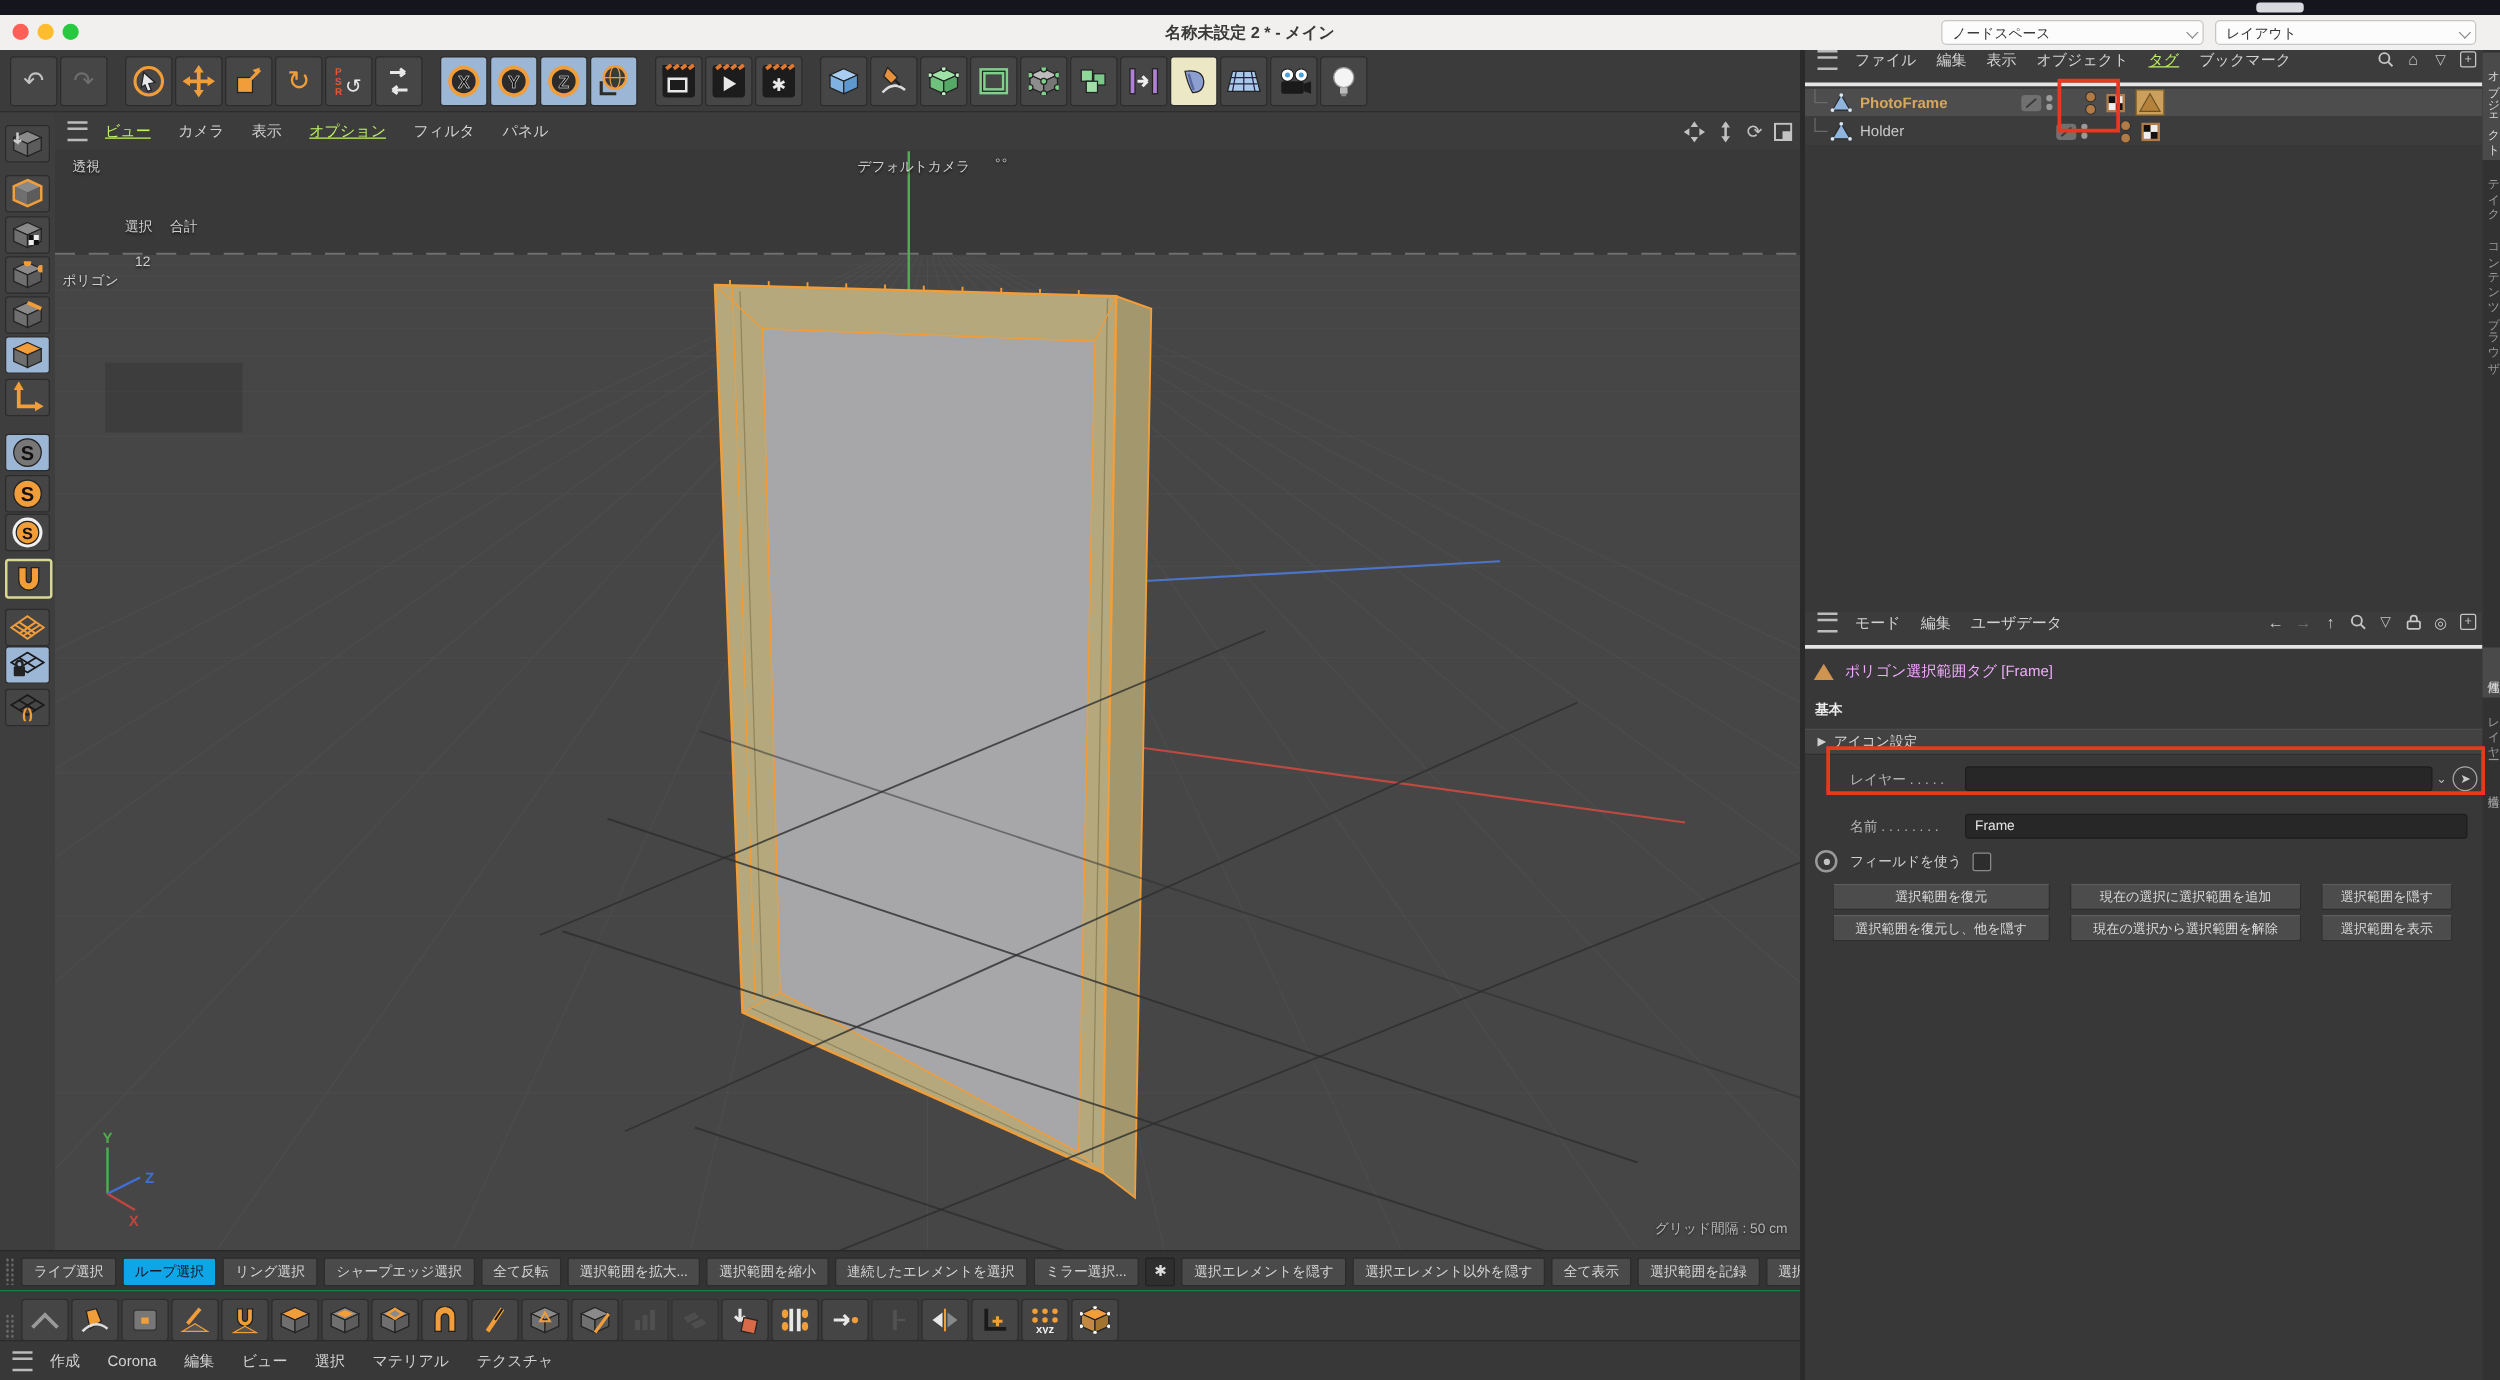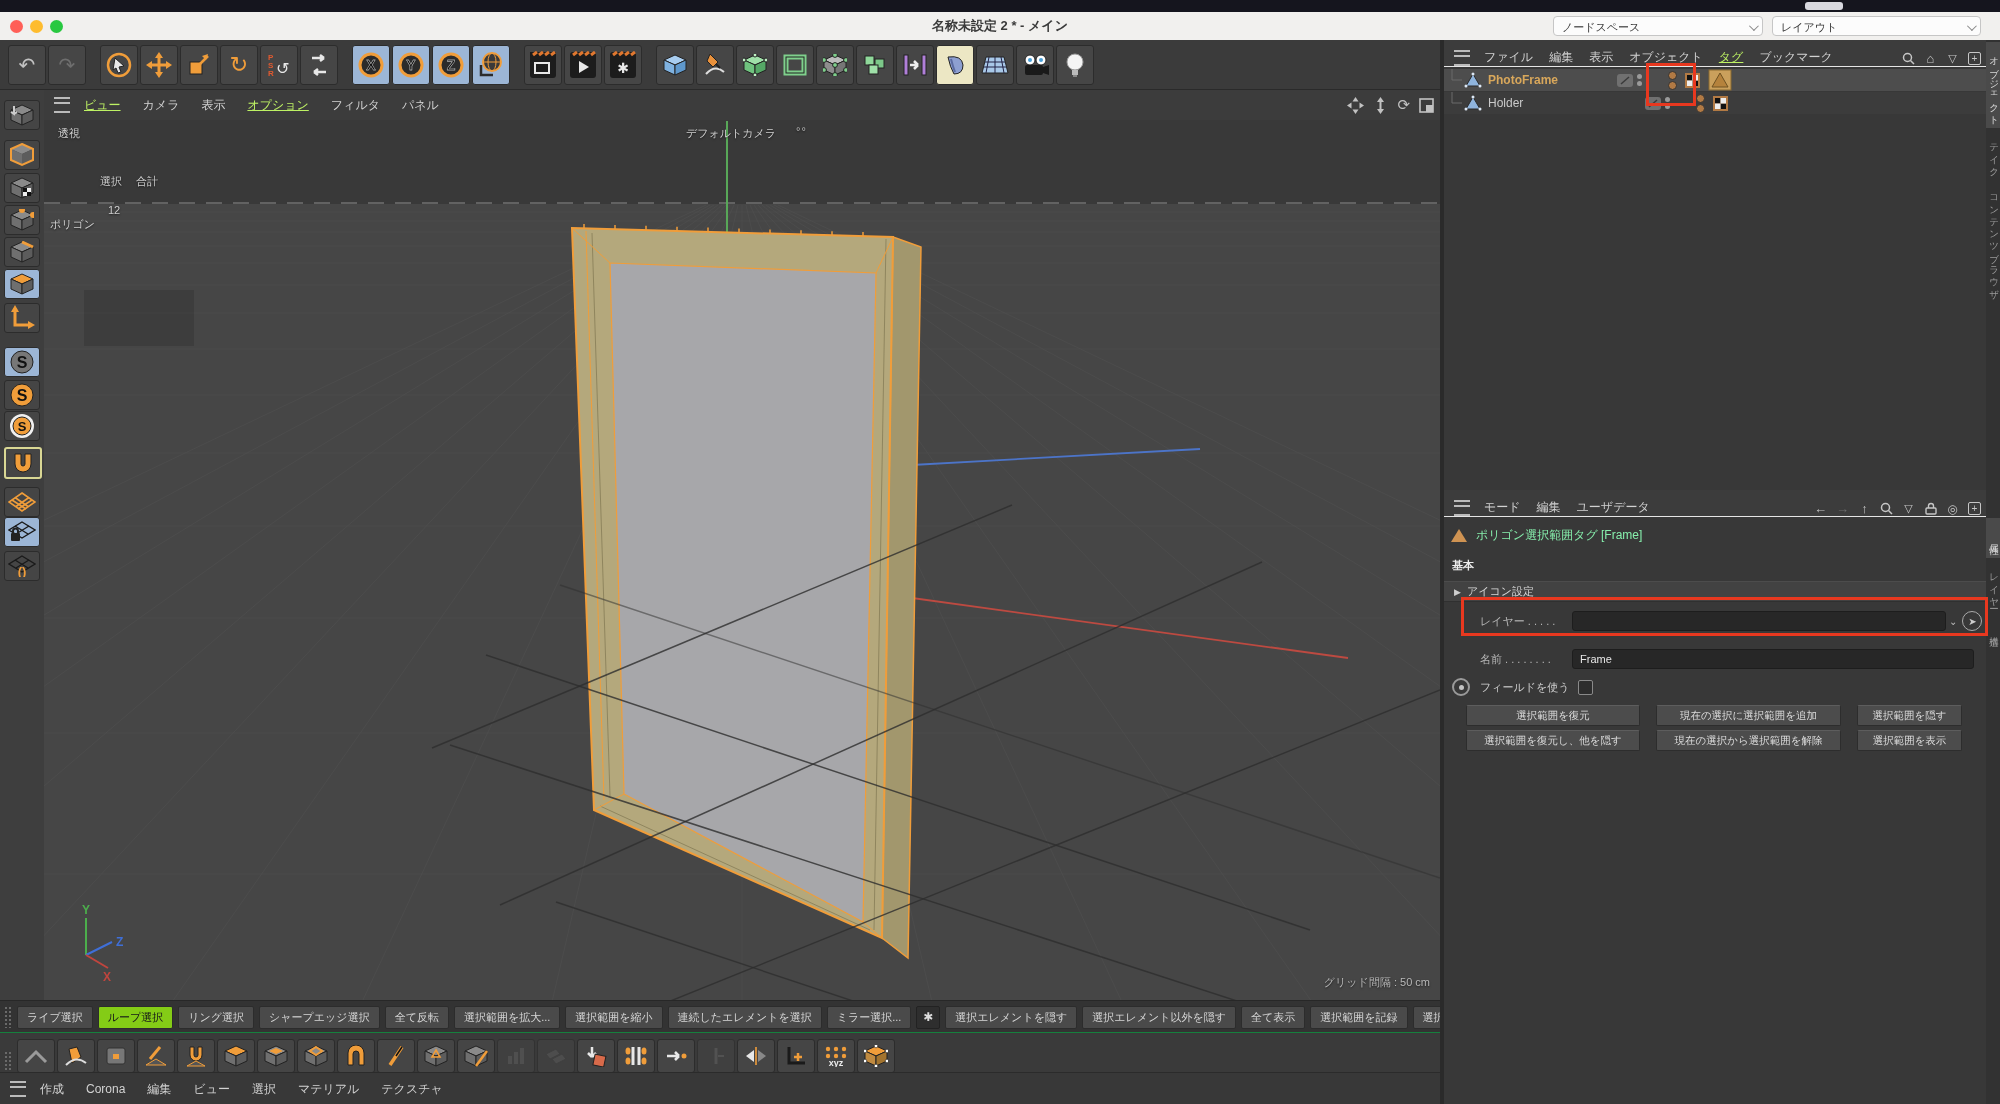"ファイル" .panel-menubar { align-items: flex-end -> flex-start; border-bottom: 1px solid #e5e5e5 -> 3px solid #e5e5e5 }
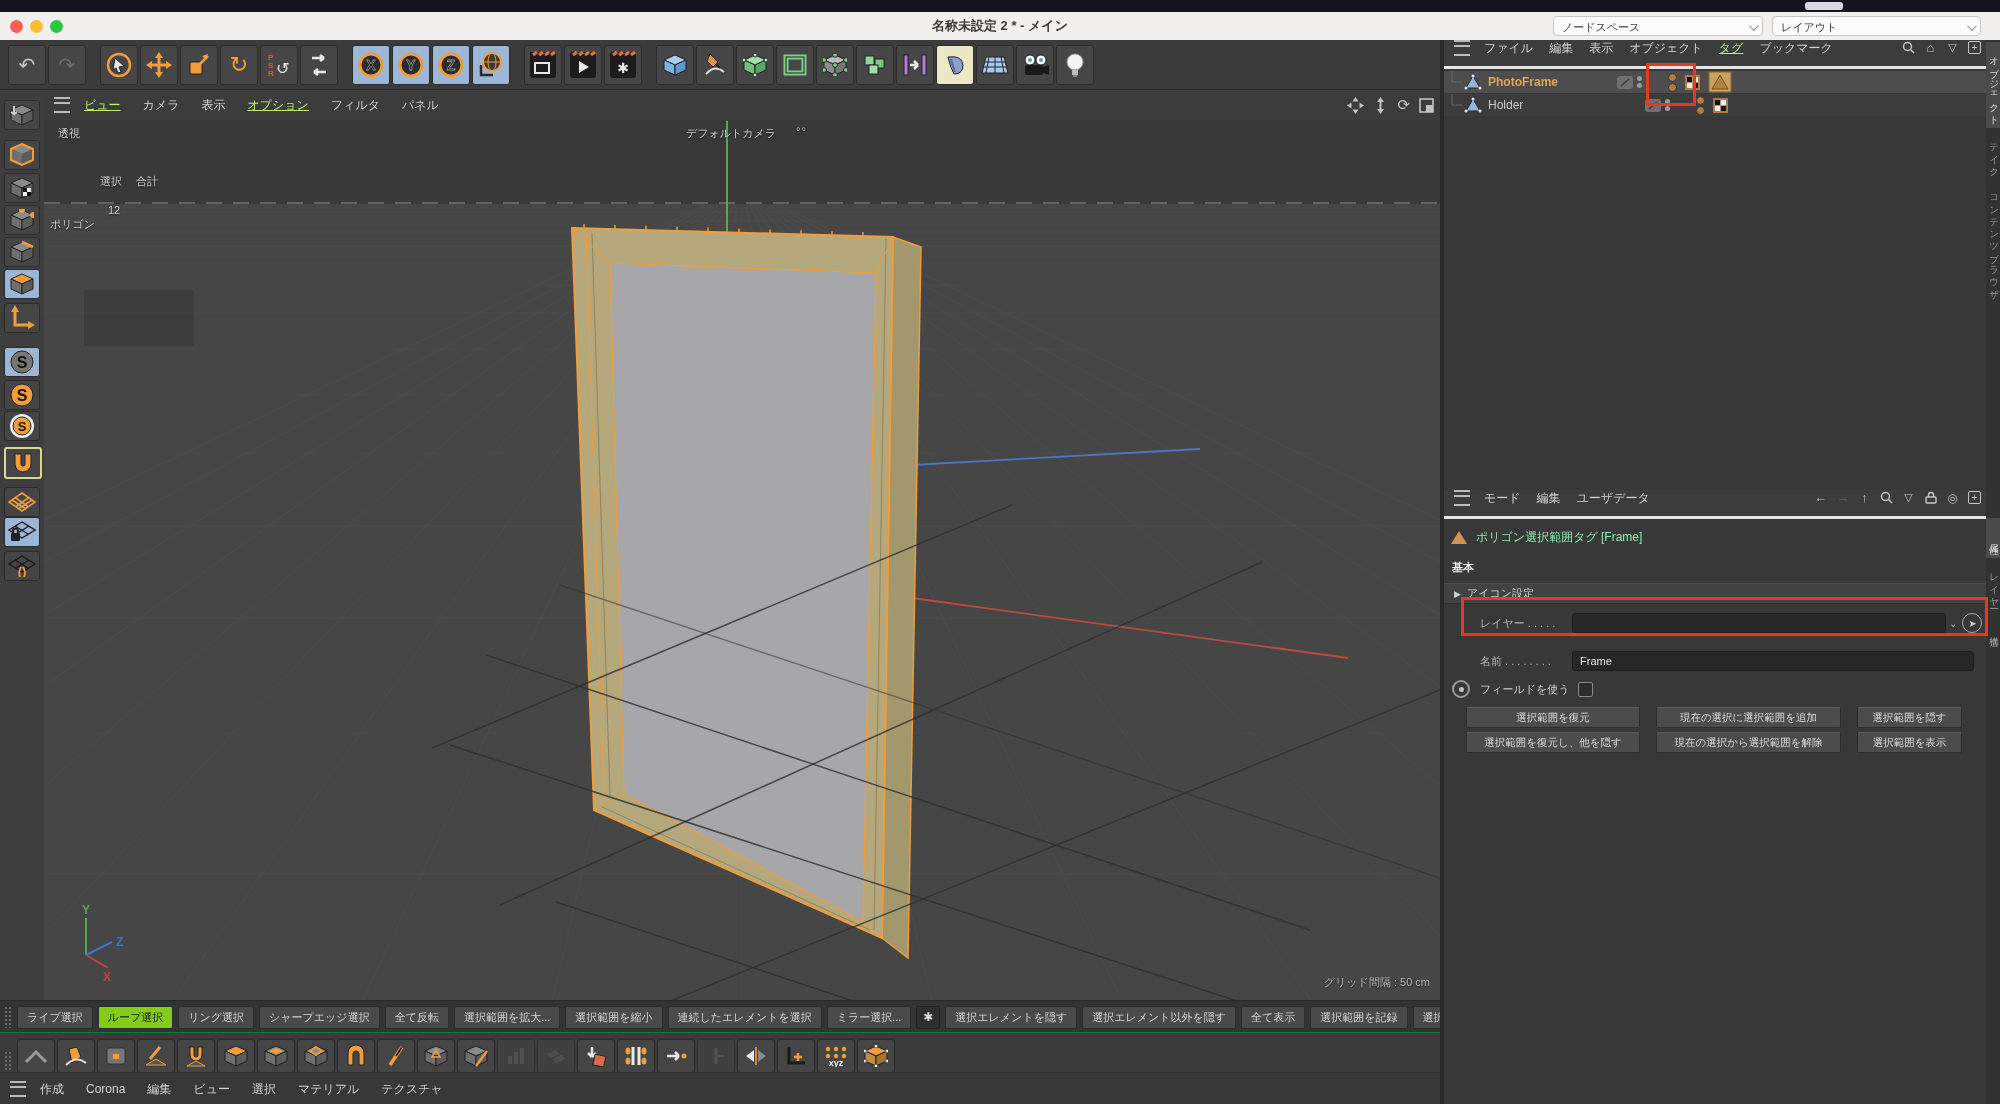"ポリゴン選択範囲タグ [Frame]" span { color: #86efac -> #f0abfc }
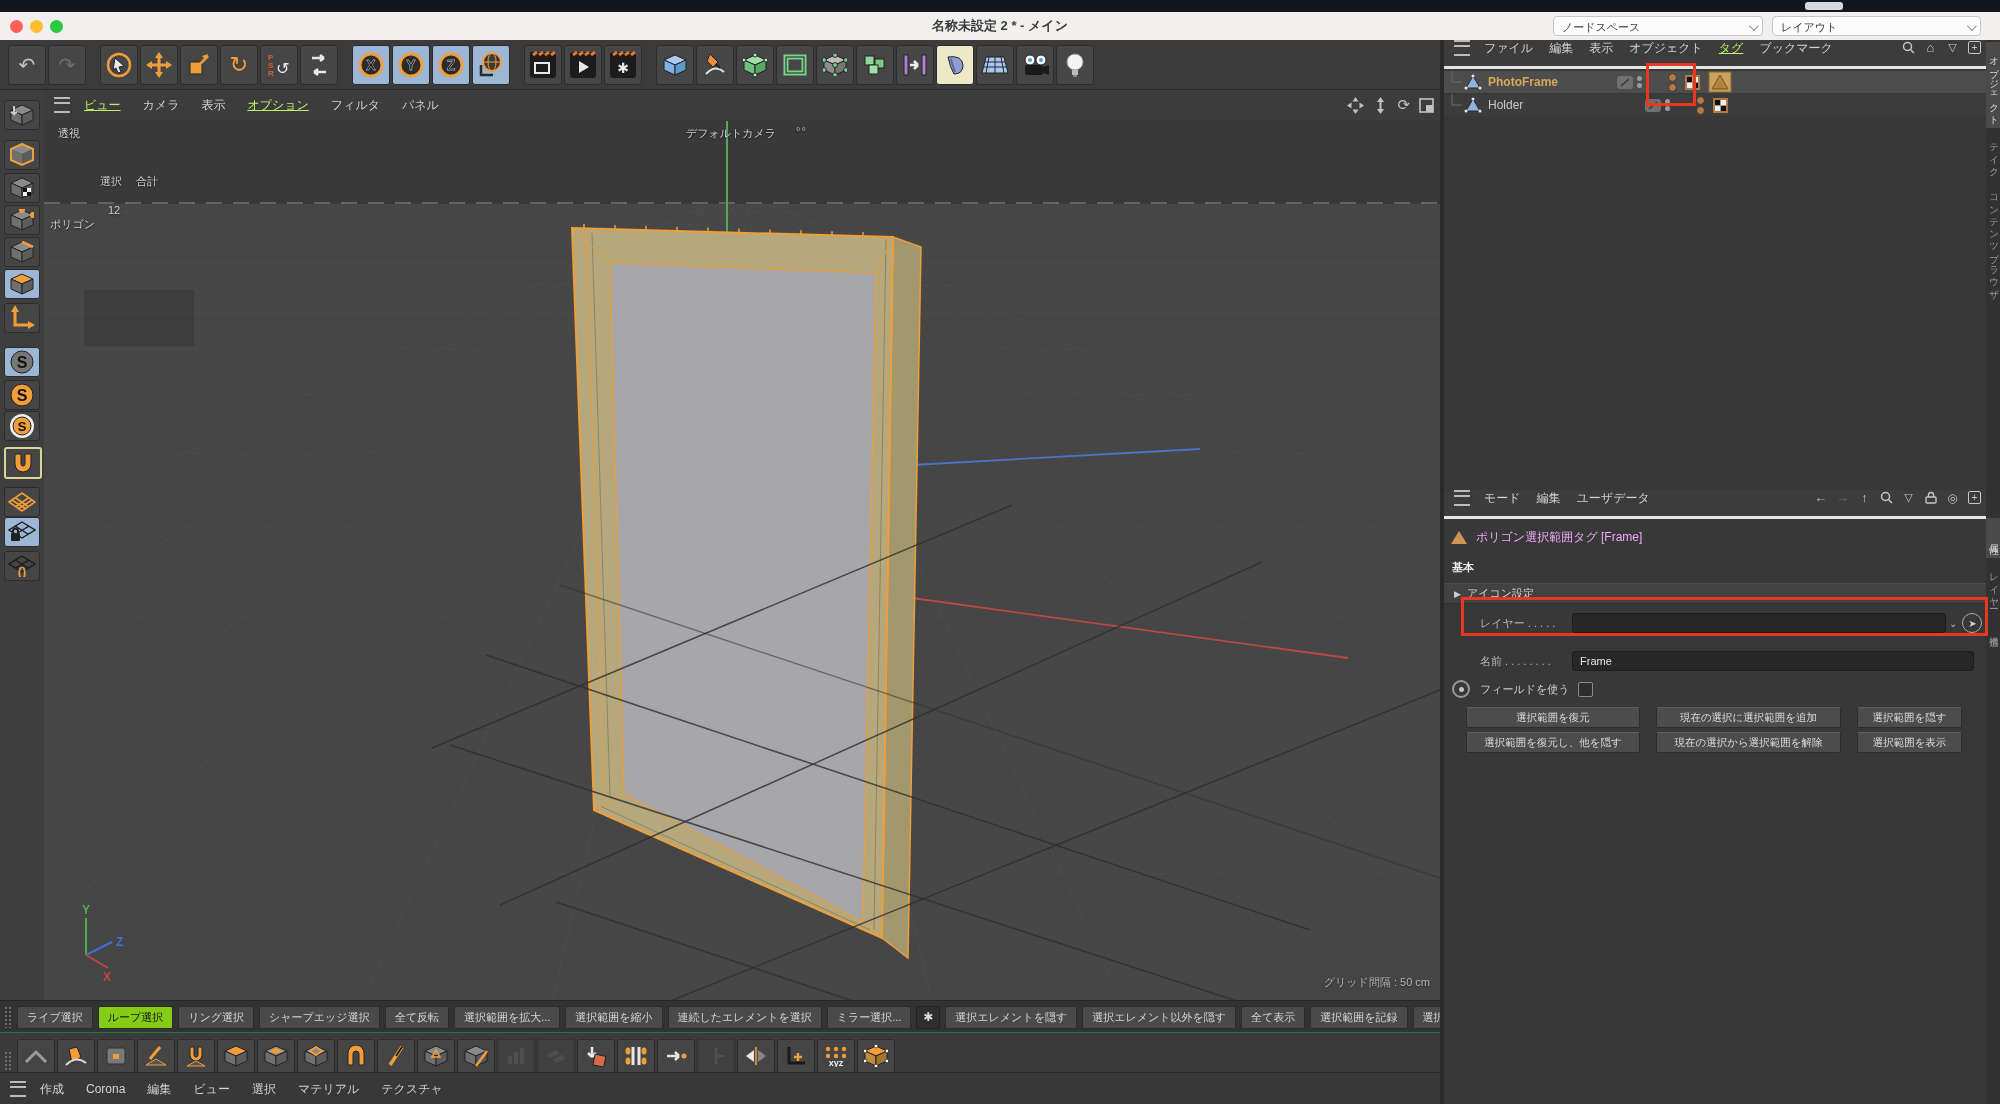"ループ選択" .cmd-btn.active { background: #84cc16 -> #0ea5e9 }
